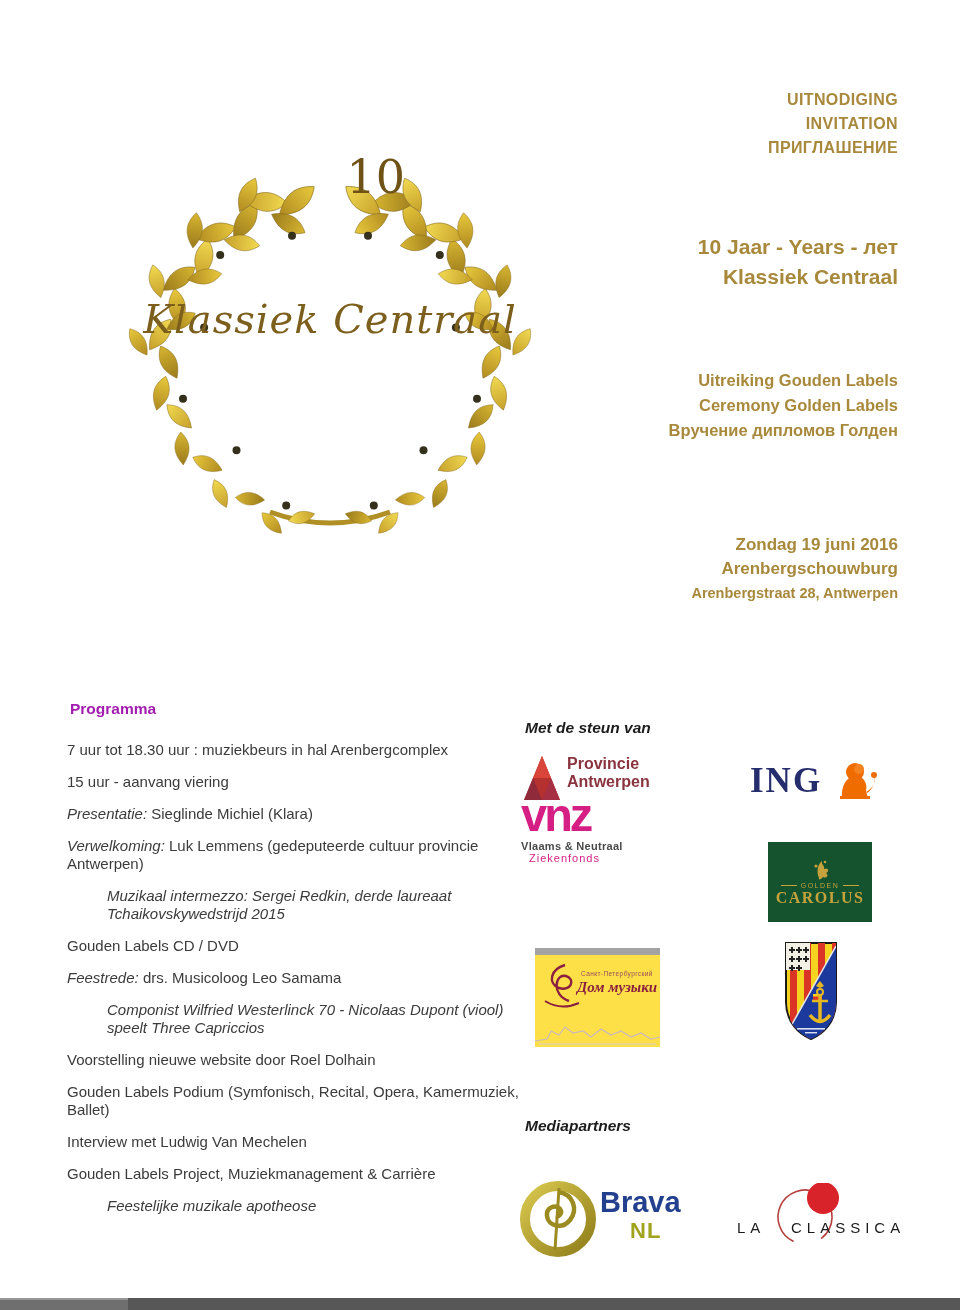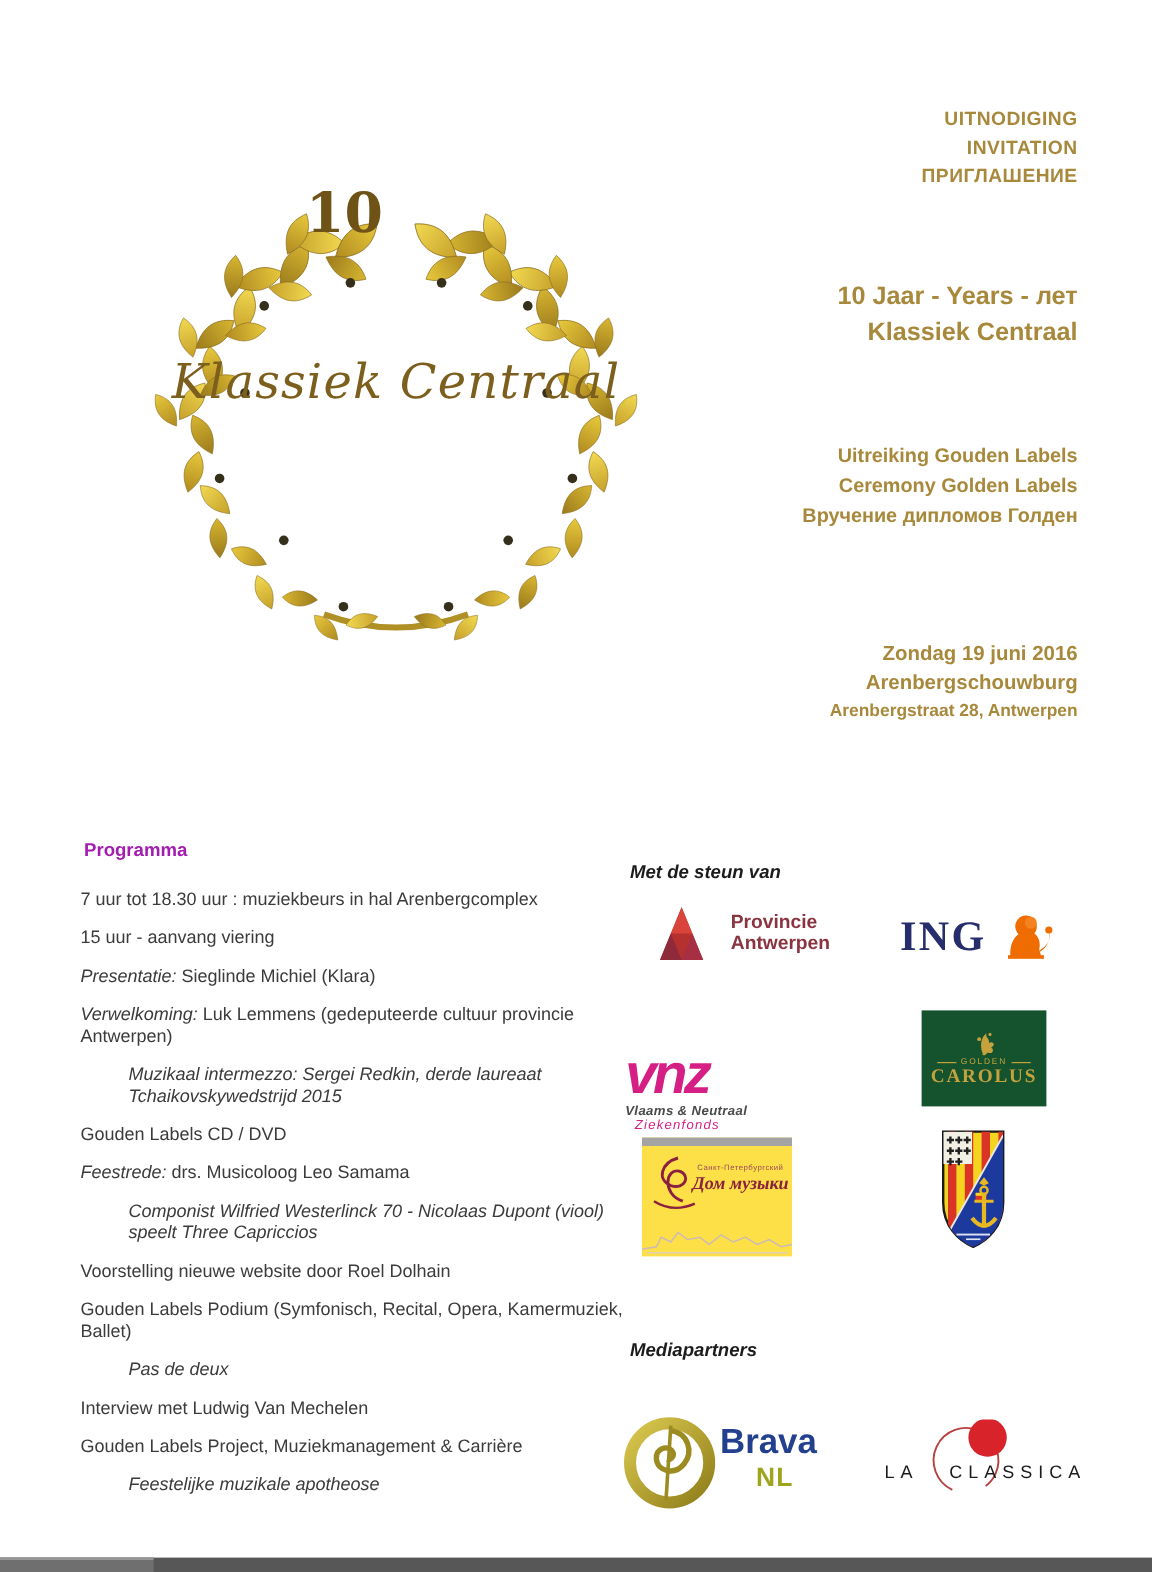"10" .wreath-num { font-weight: bold -> normal; text-align: left -> right }
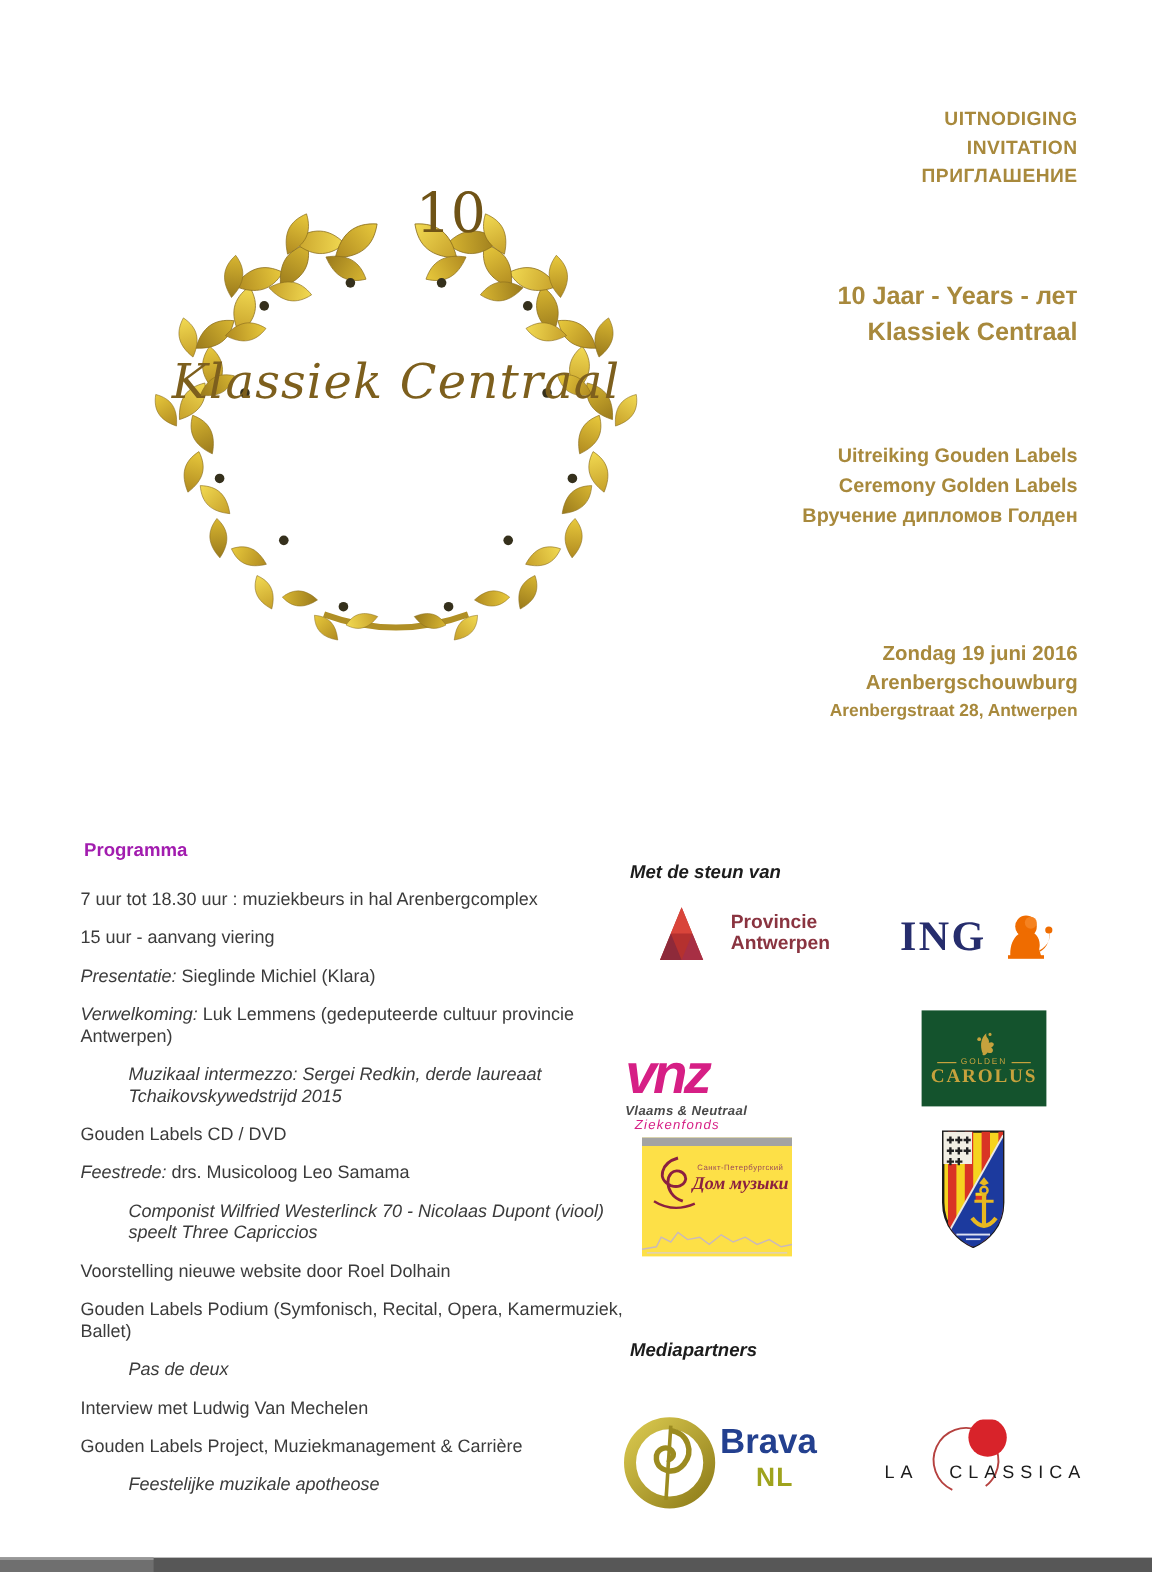"Provincie" .prov { align-items: center -> none; gap: 22px -> 6px; left: 549px -> 523px }
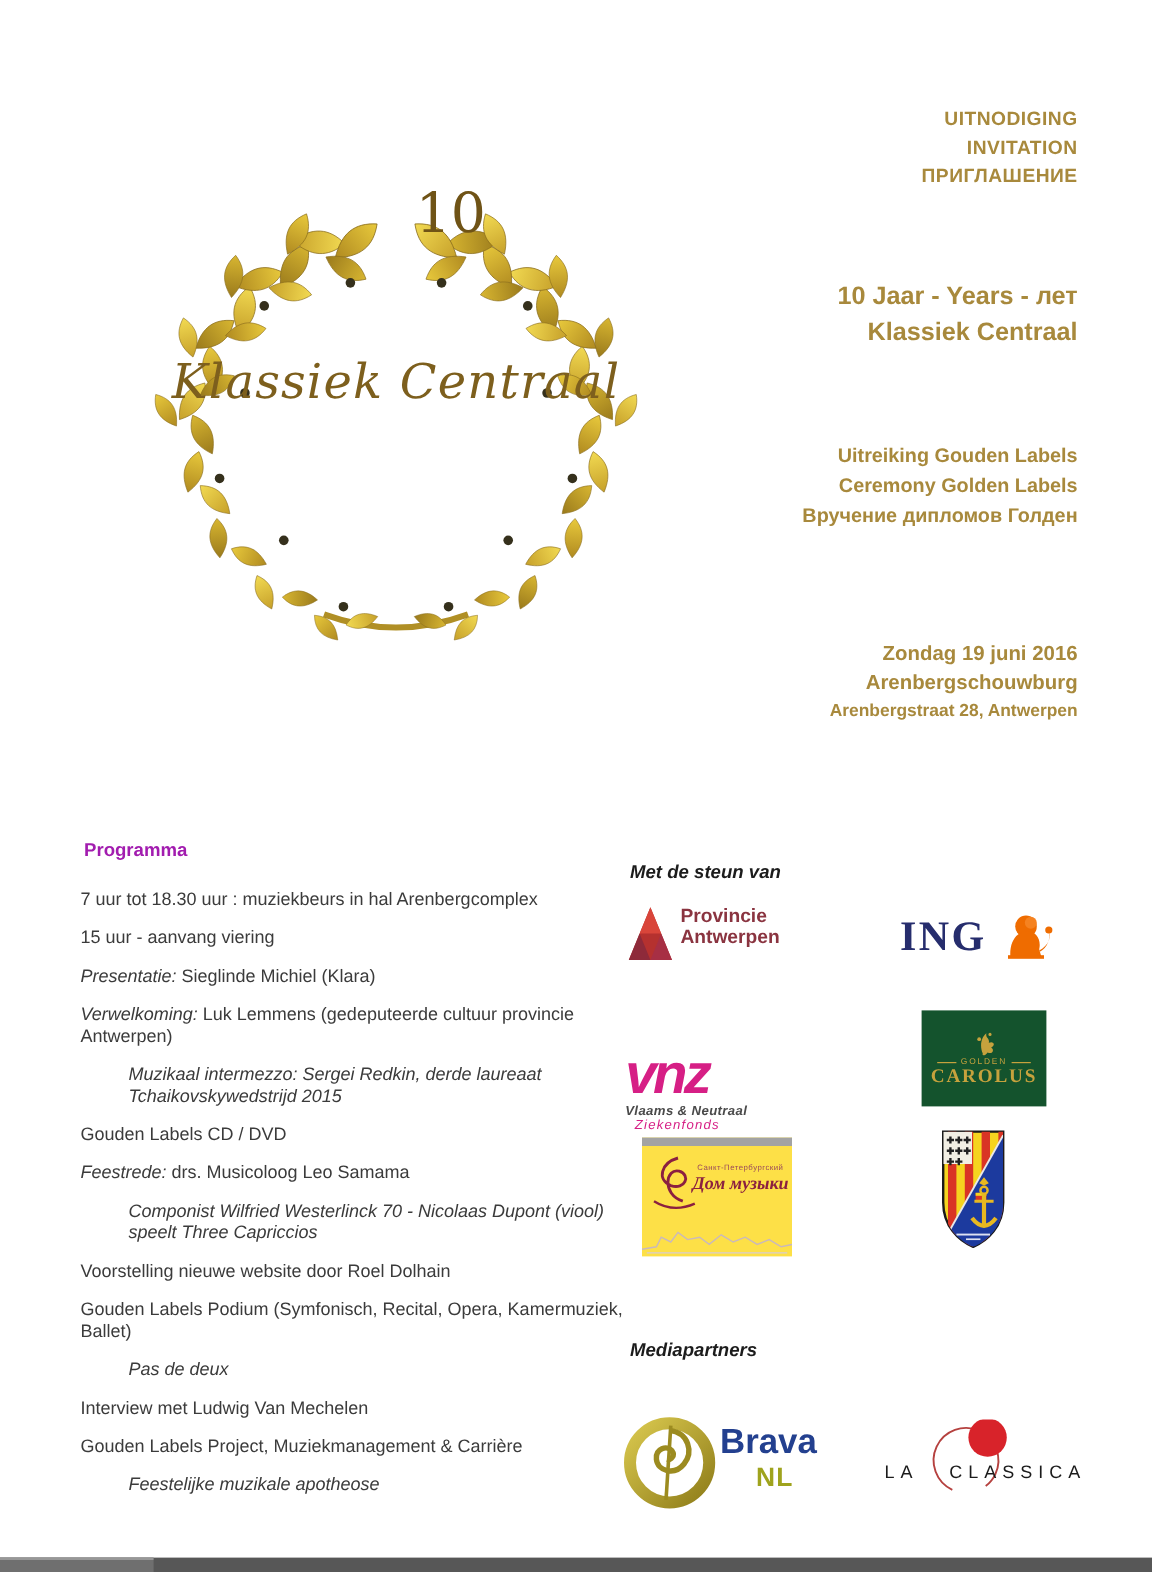"vnz" .vnz { font-style: italic -> none; top: 872px -> 792px }
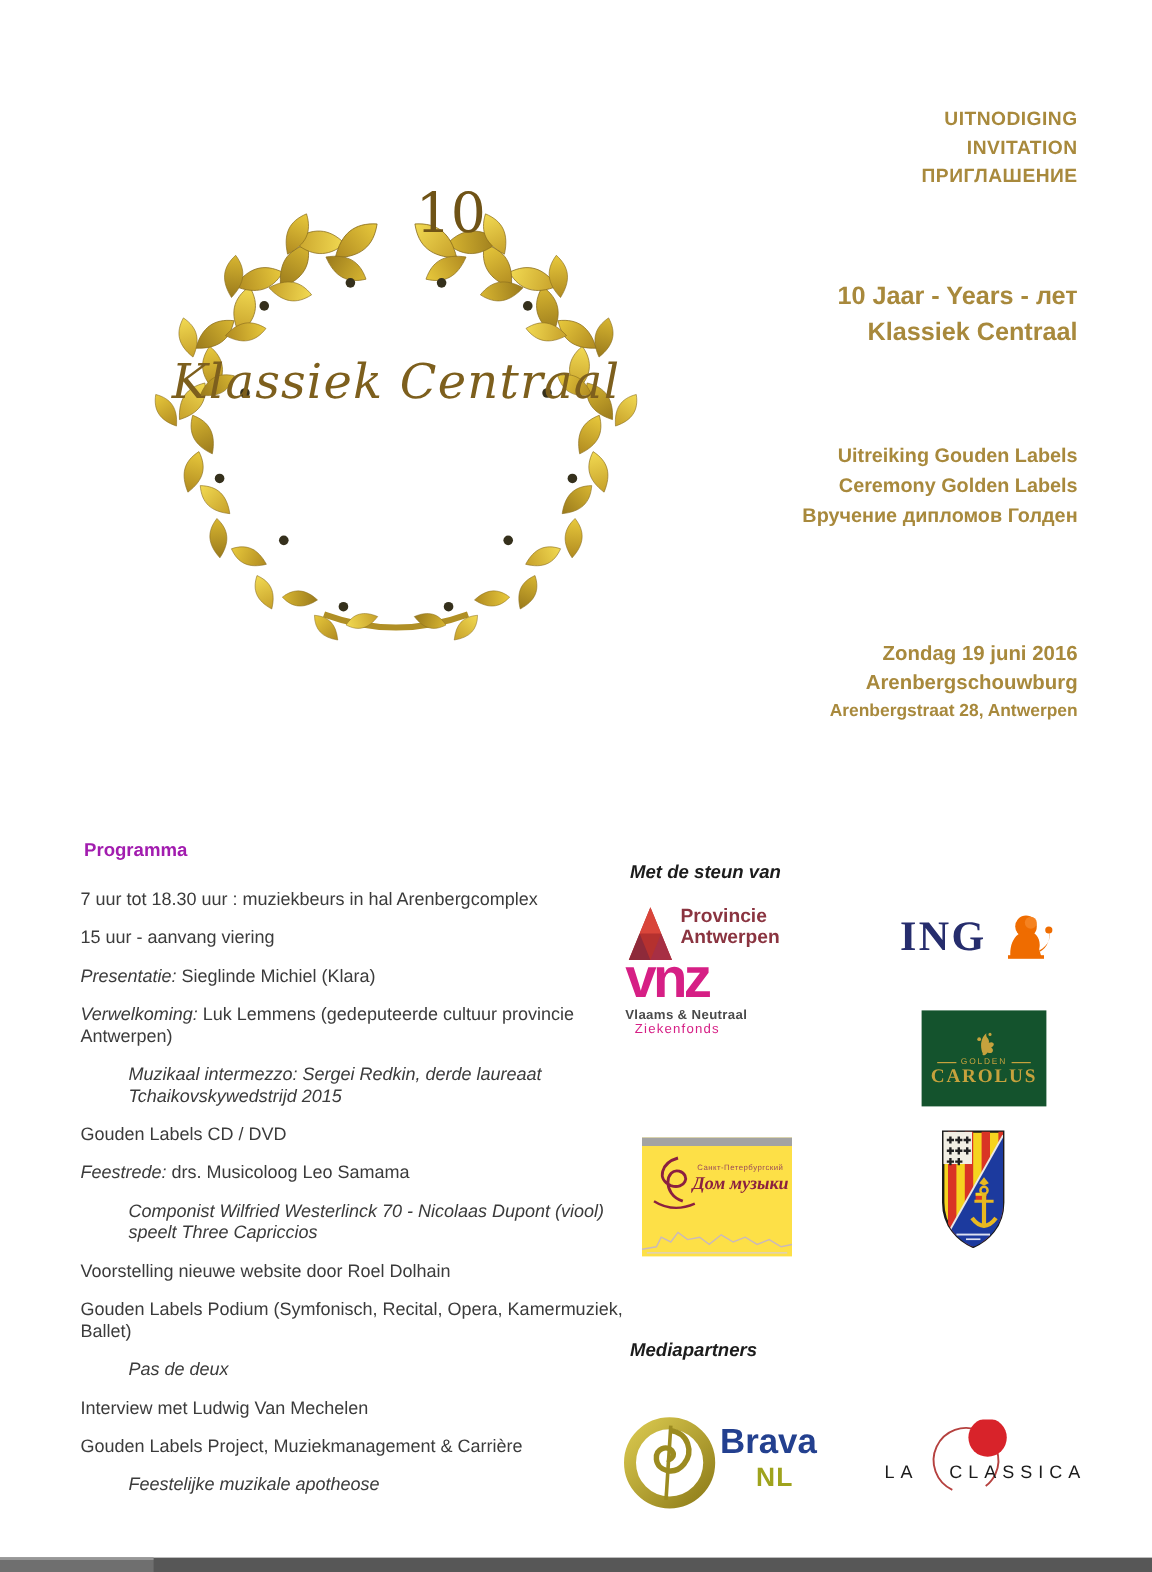"Pas de deux" div.prog-item { html: <div>Pas de deux</div> -> none }
